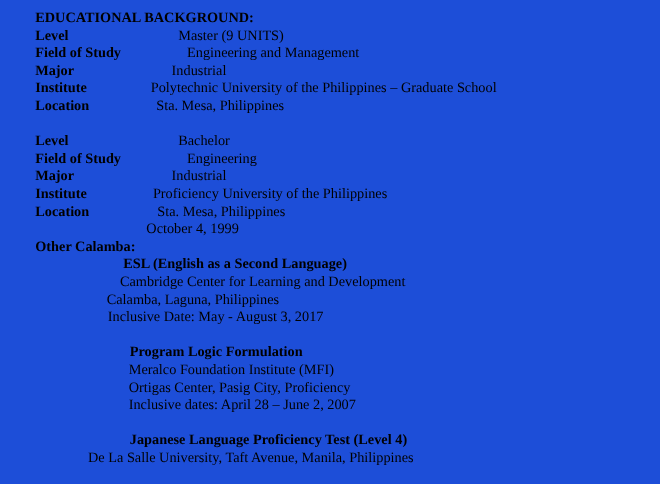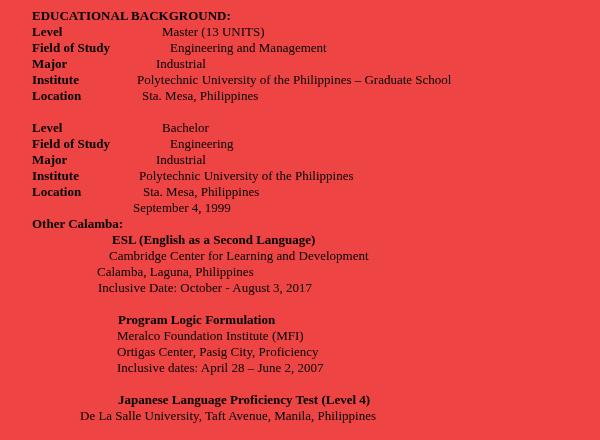"EDUCATIONAL BACKGROUND:" .page { background: #ef4444 -> #1d4ed8 }
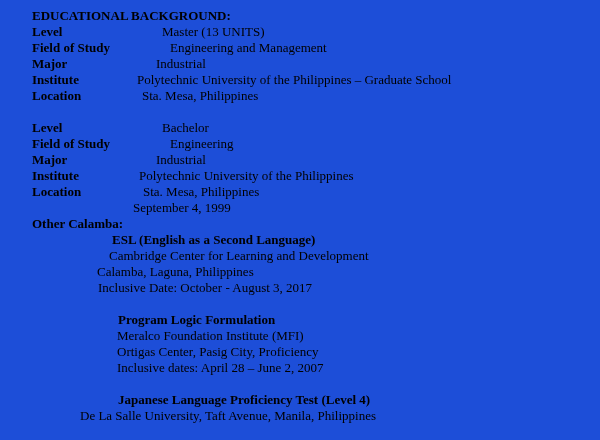"Master (13 UNITS)" span { text: 13 -> 9 }
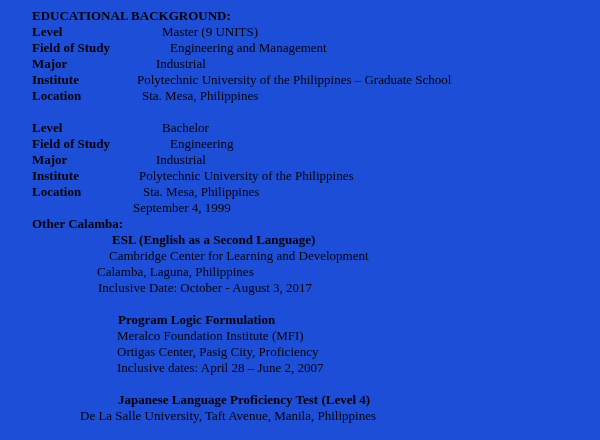"Polytechnic University of the Philippines" span { text: Polytechnic -> Proficiency }
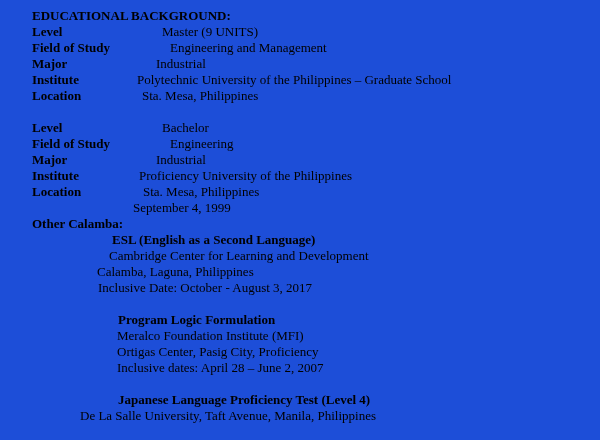"September 4, 1999" span { text: September -> October }
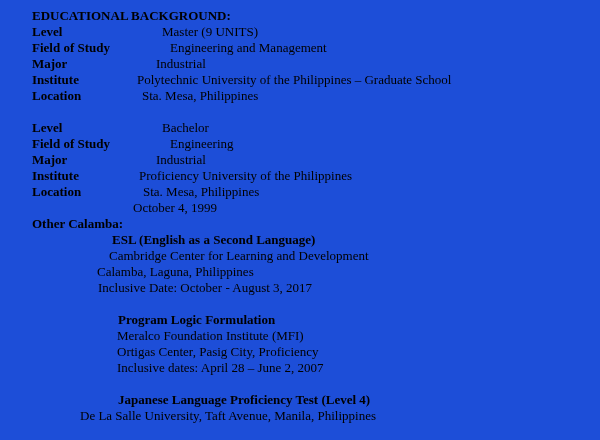"Inclusive Date: October - August" span { text: October -> May }
